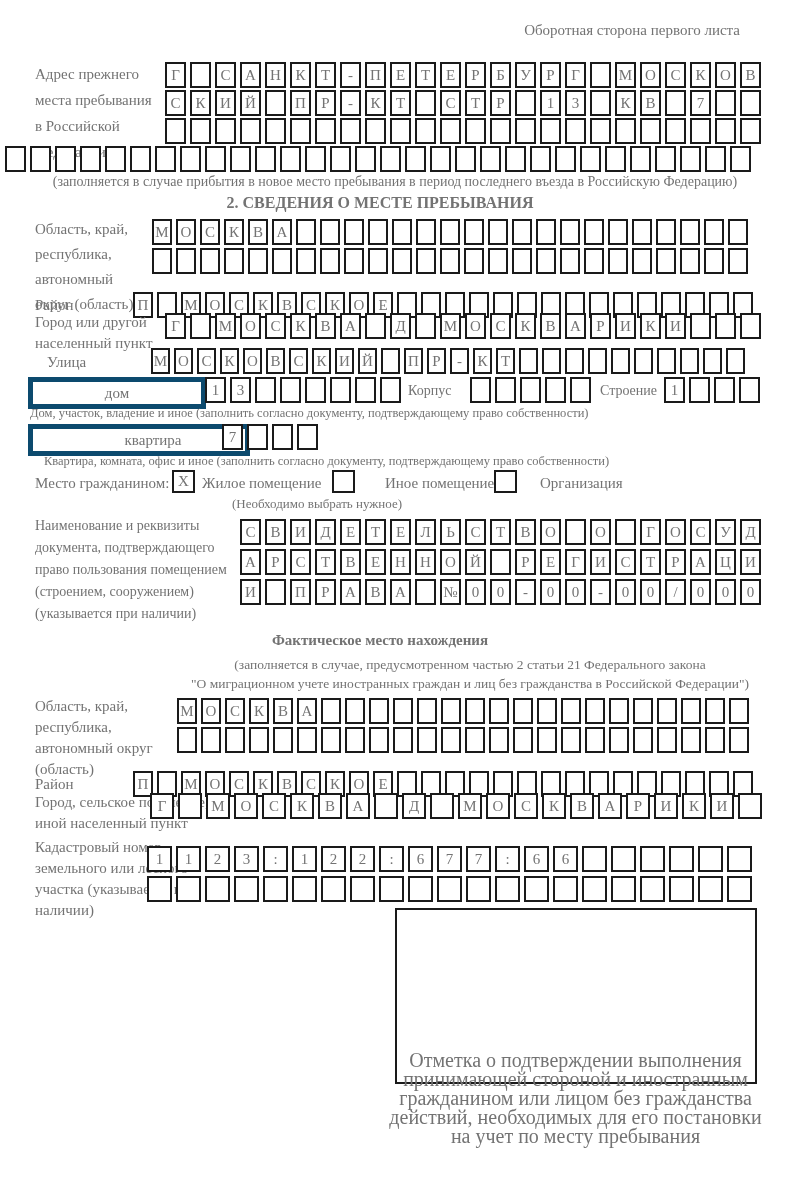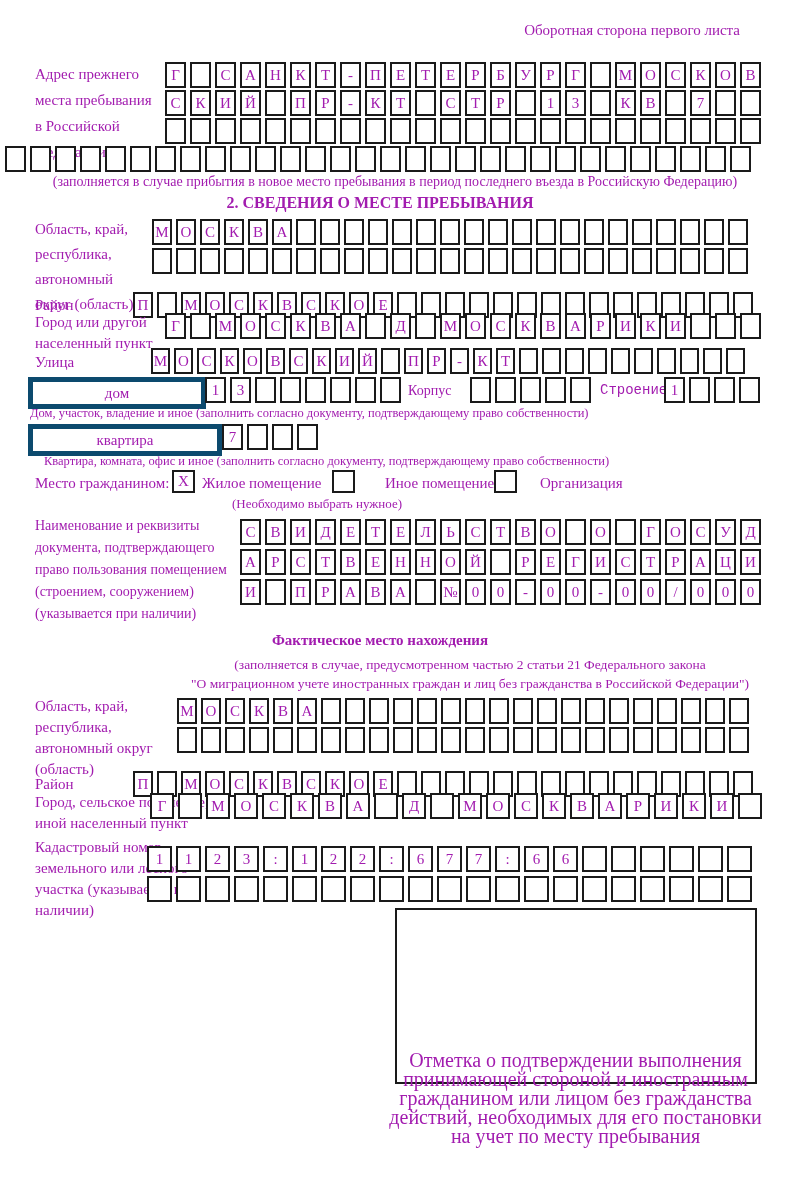"Оборотная сторона первого листа" .page { color: #a21caf -> #737373 }
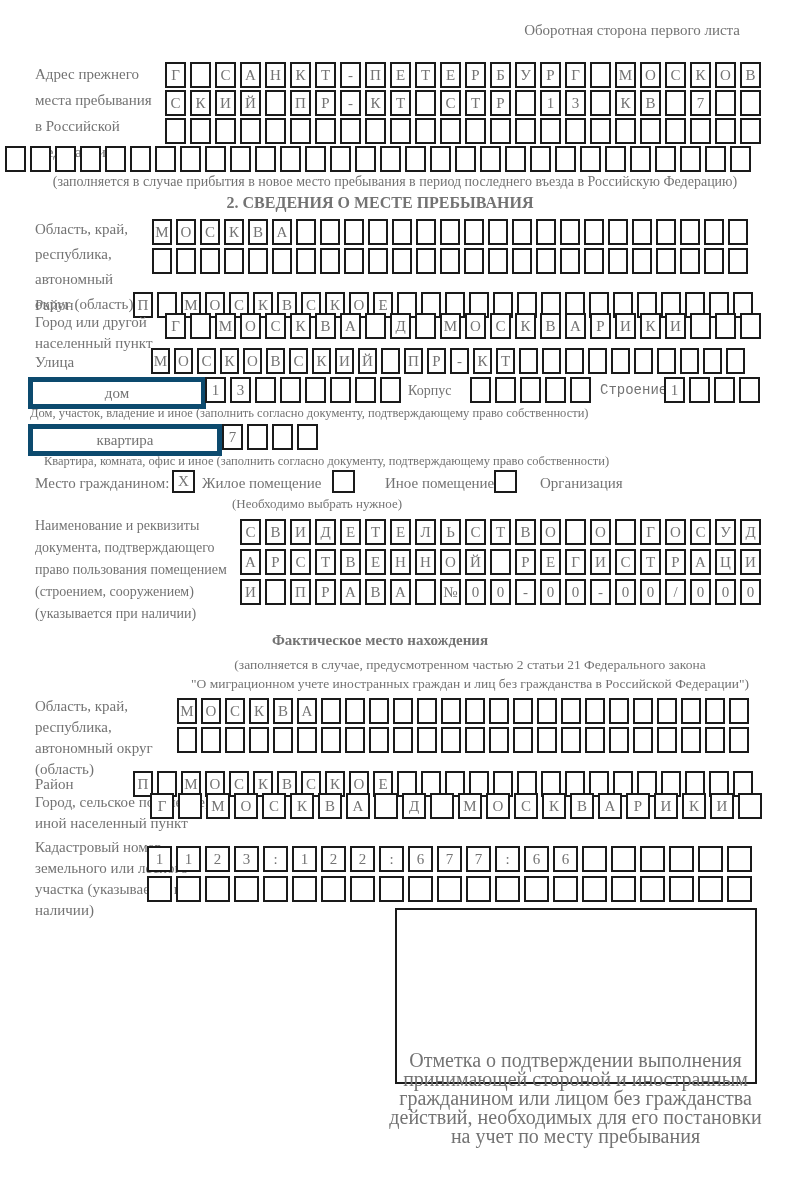"Улица" div.lbl { left: 35px -> 47px }
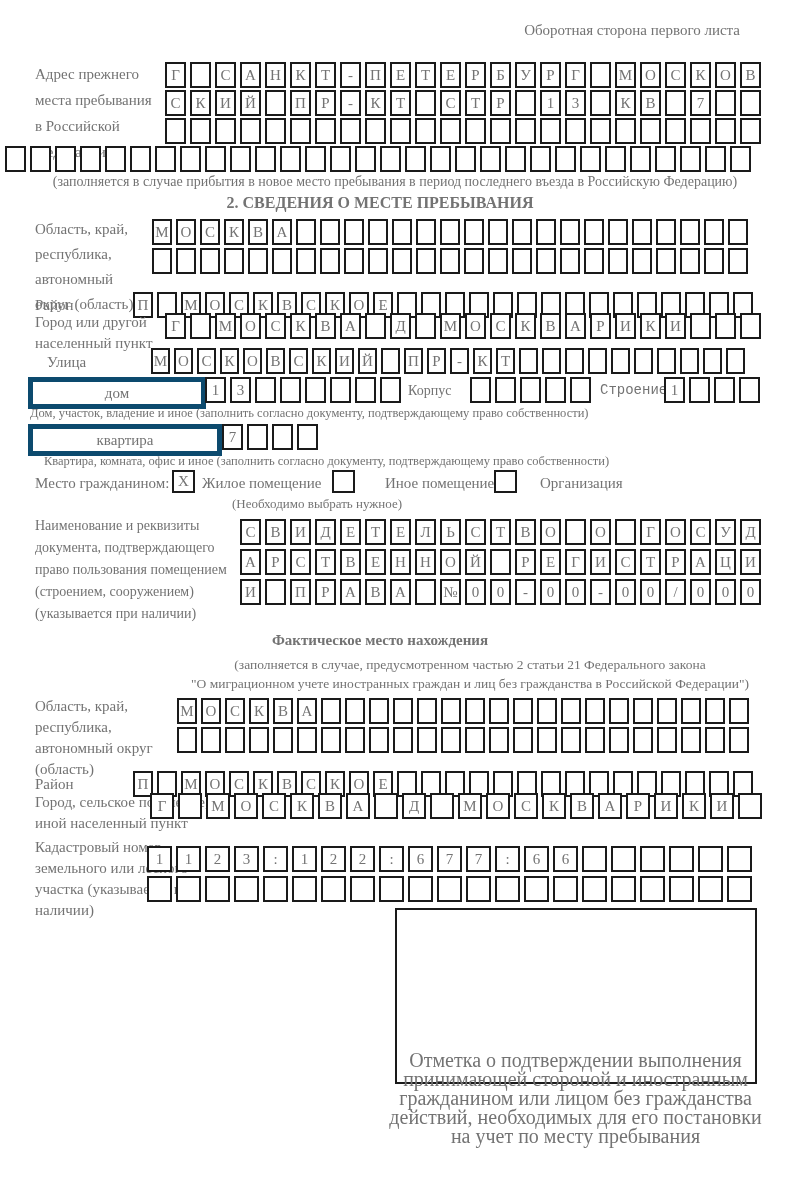"Строение" div.lbl { font-family: Liberation Mono, monospace -> none }
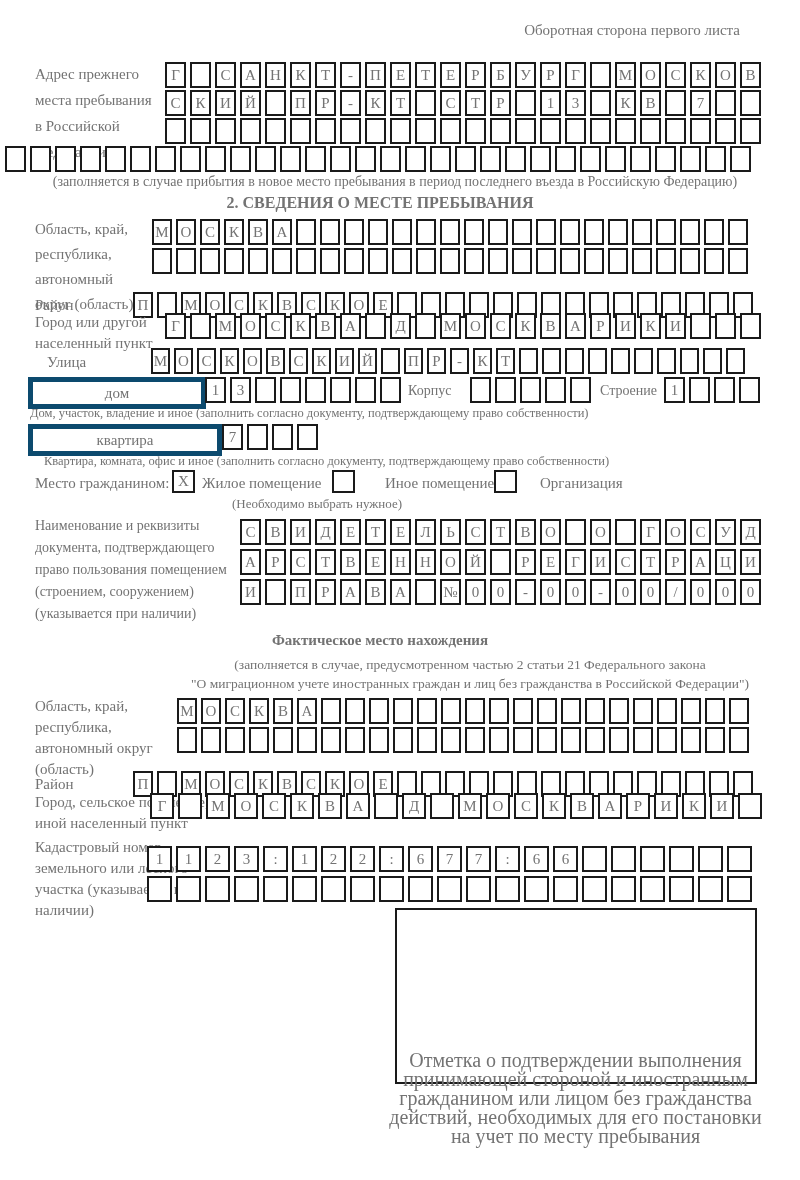"квартира" div.fieldbox { padding-left: none -> 28px }
